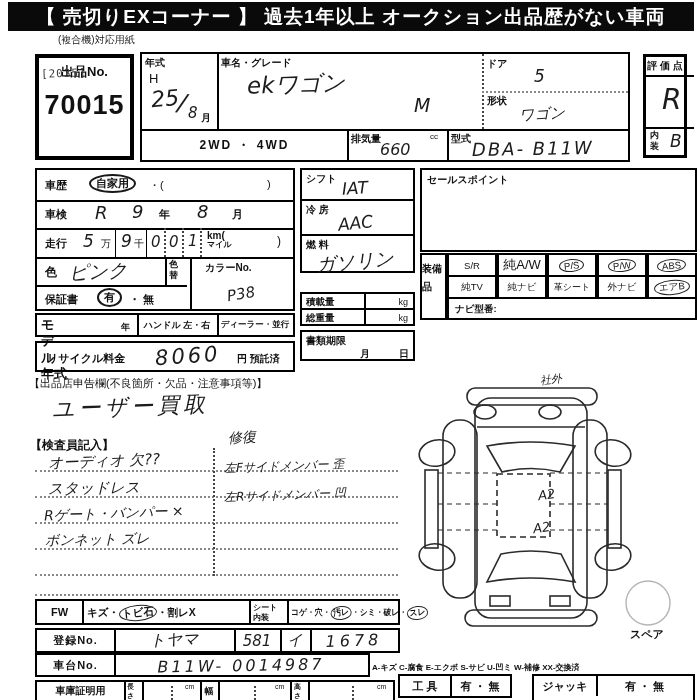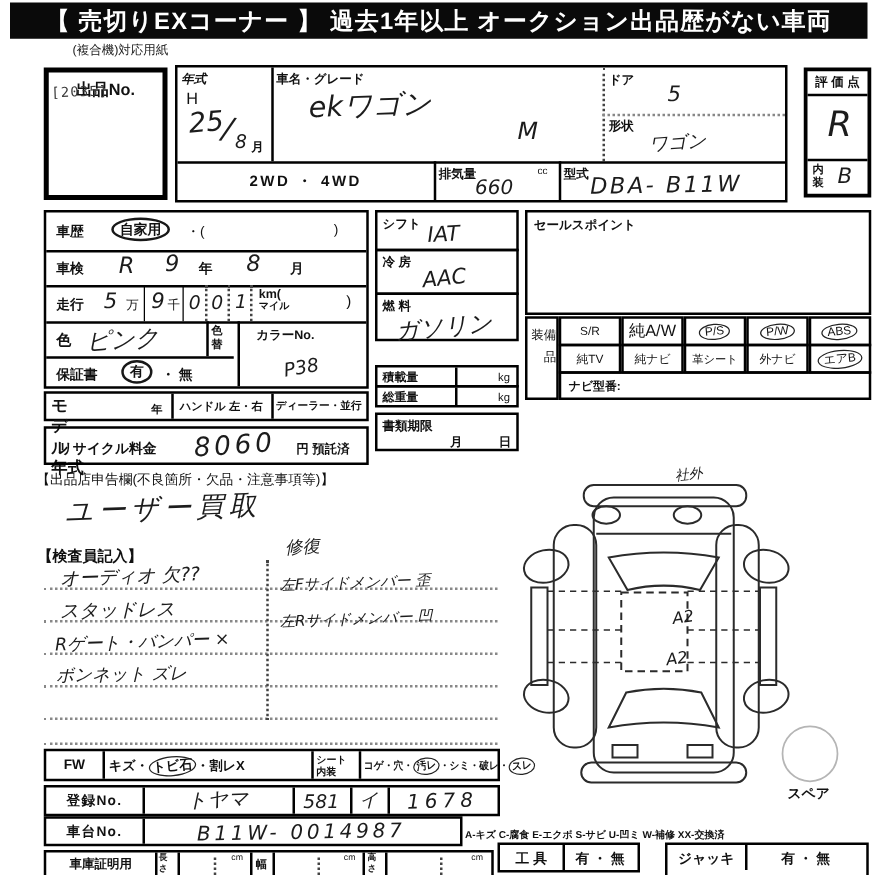"年式" div.abs { font-style: italic -> none }
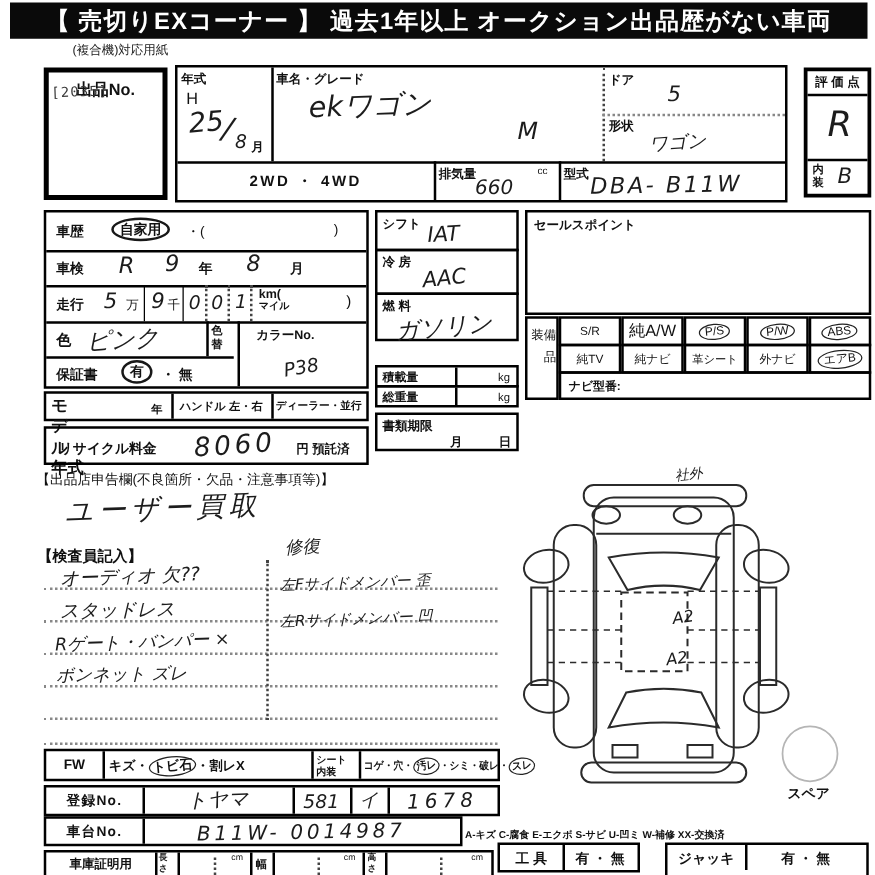"評 価 点" div.abs { width: 54px -> 44px }
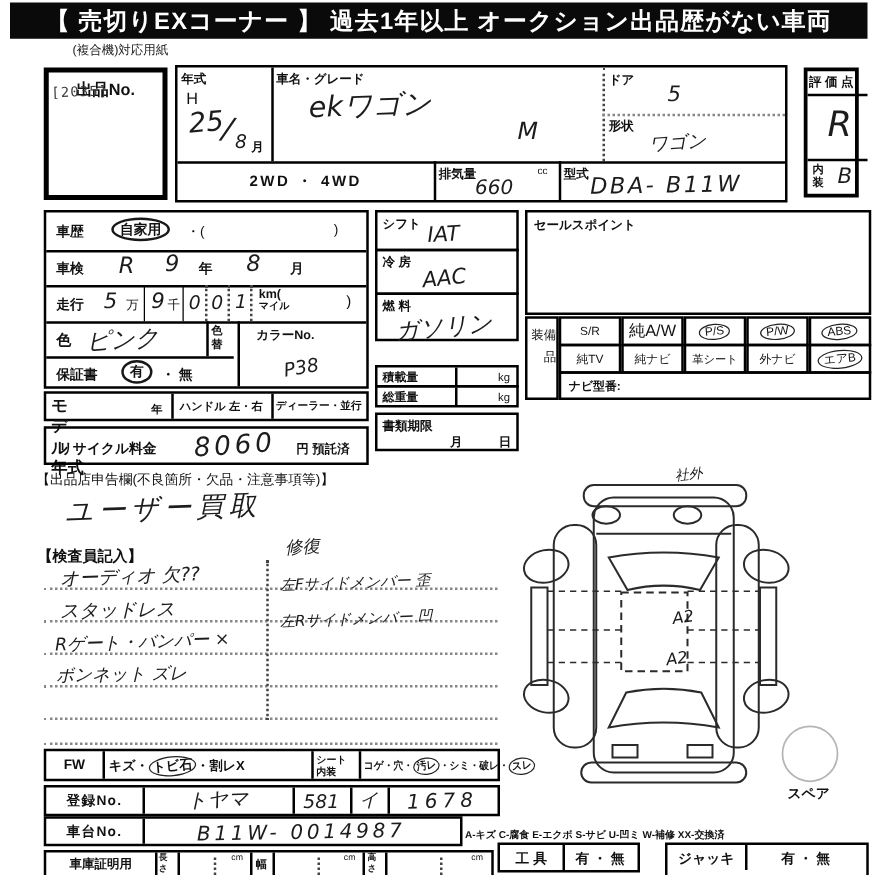"70015" div.abs { html: none -> <div>70015</div> }
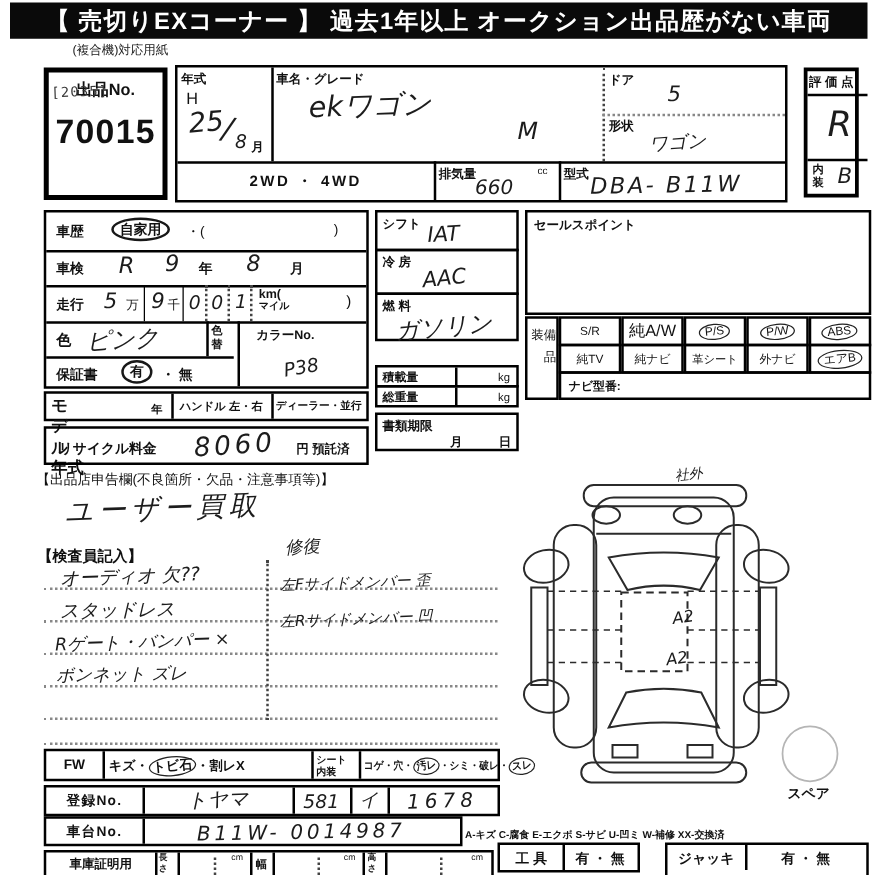"装備品" div.abs { font-weight: normal -> bold; text-align: right -> left }
